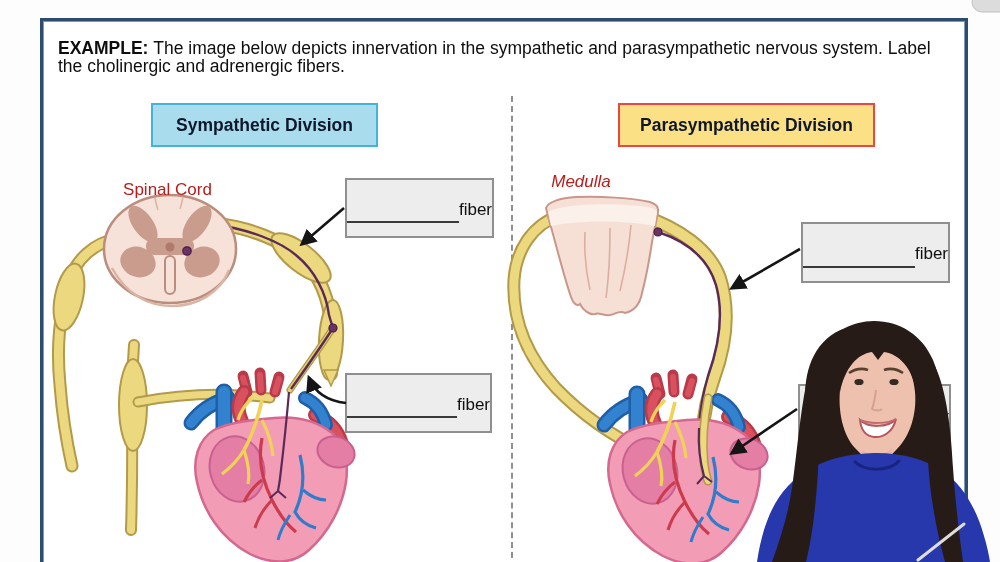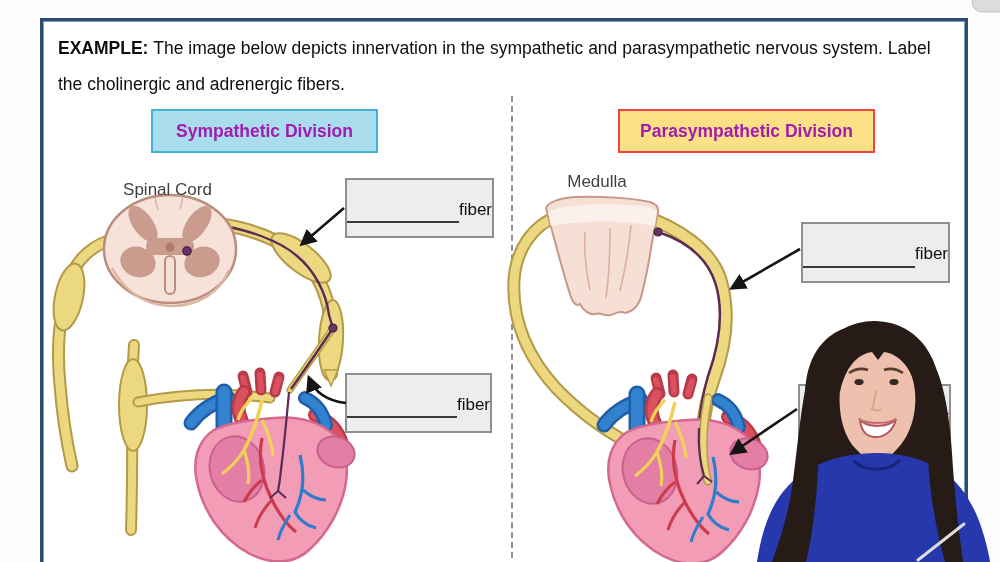"the cholinergic and adrenergic fibers." .hl2 { top: 74px -> 56px }
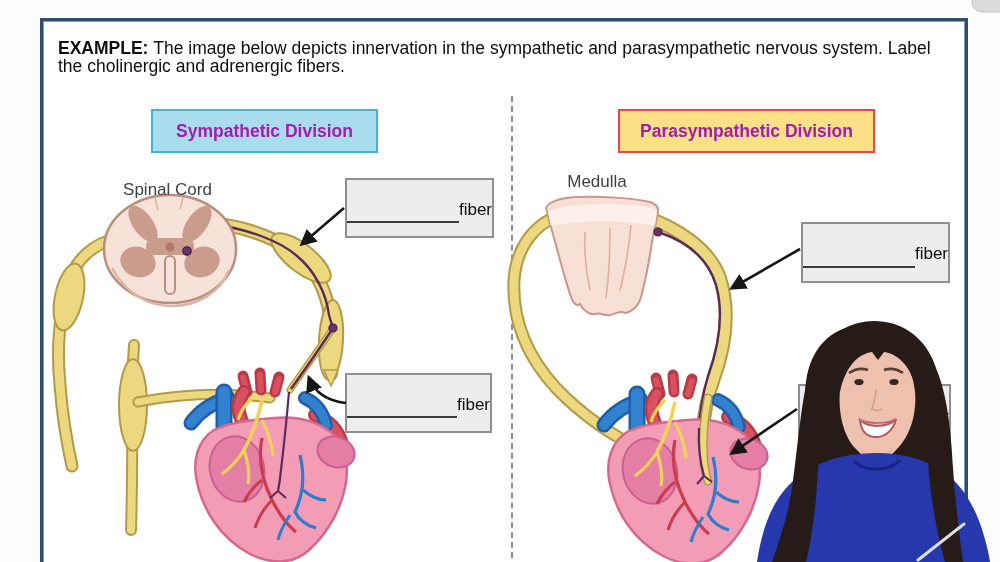"Sympathetic Division" .division-header { color: #a21caf -> #0f172a; margin-top: 6px -> none }
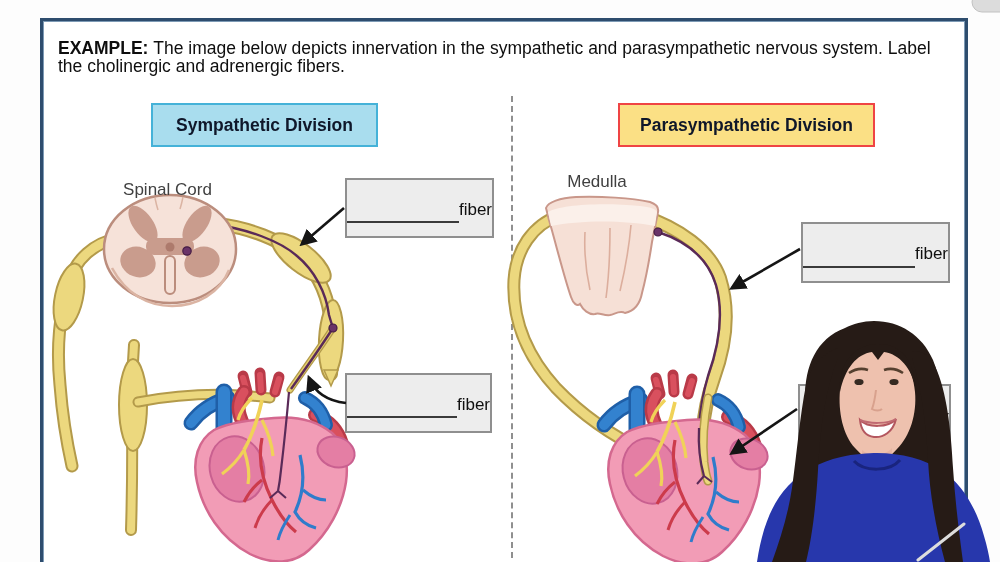"Spinal Cord" .organ-label { color: #404040 -> #b91c1c }
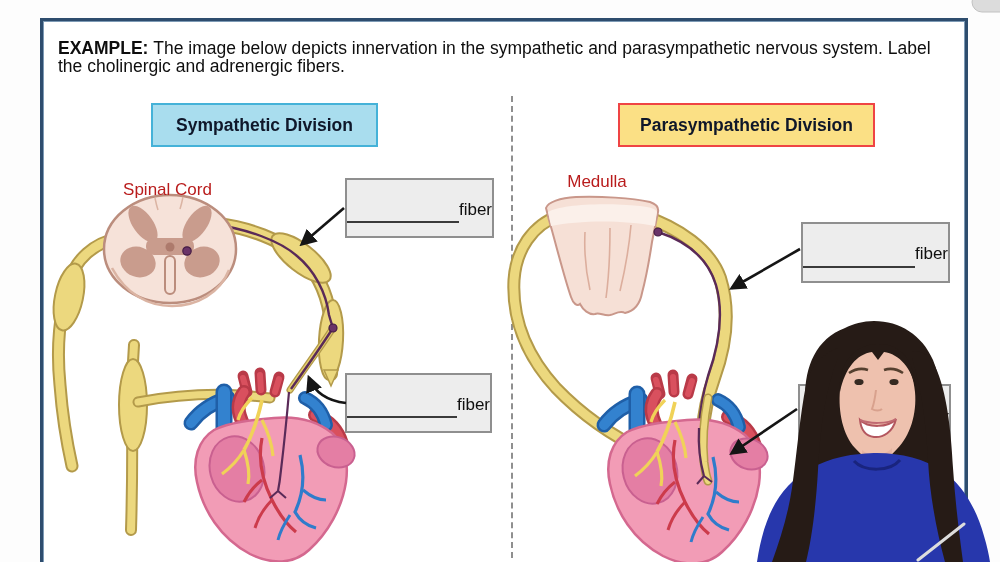"Medulla" .organ-label.medulla { font-style: none -> italic; left: 532px -> 516px }
